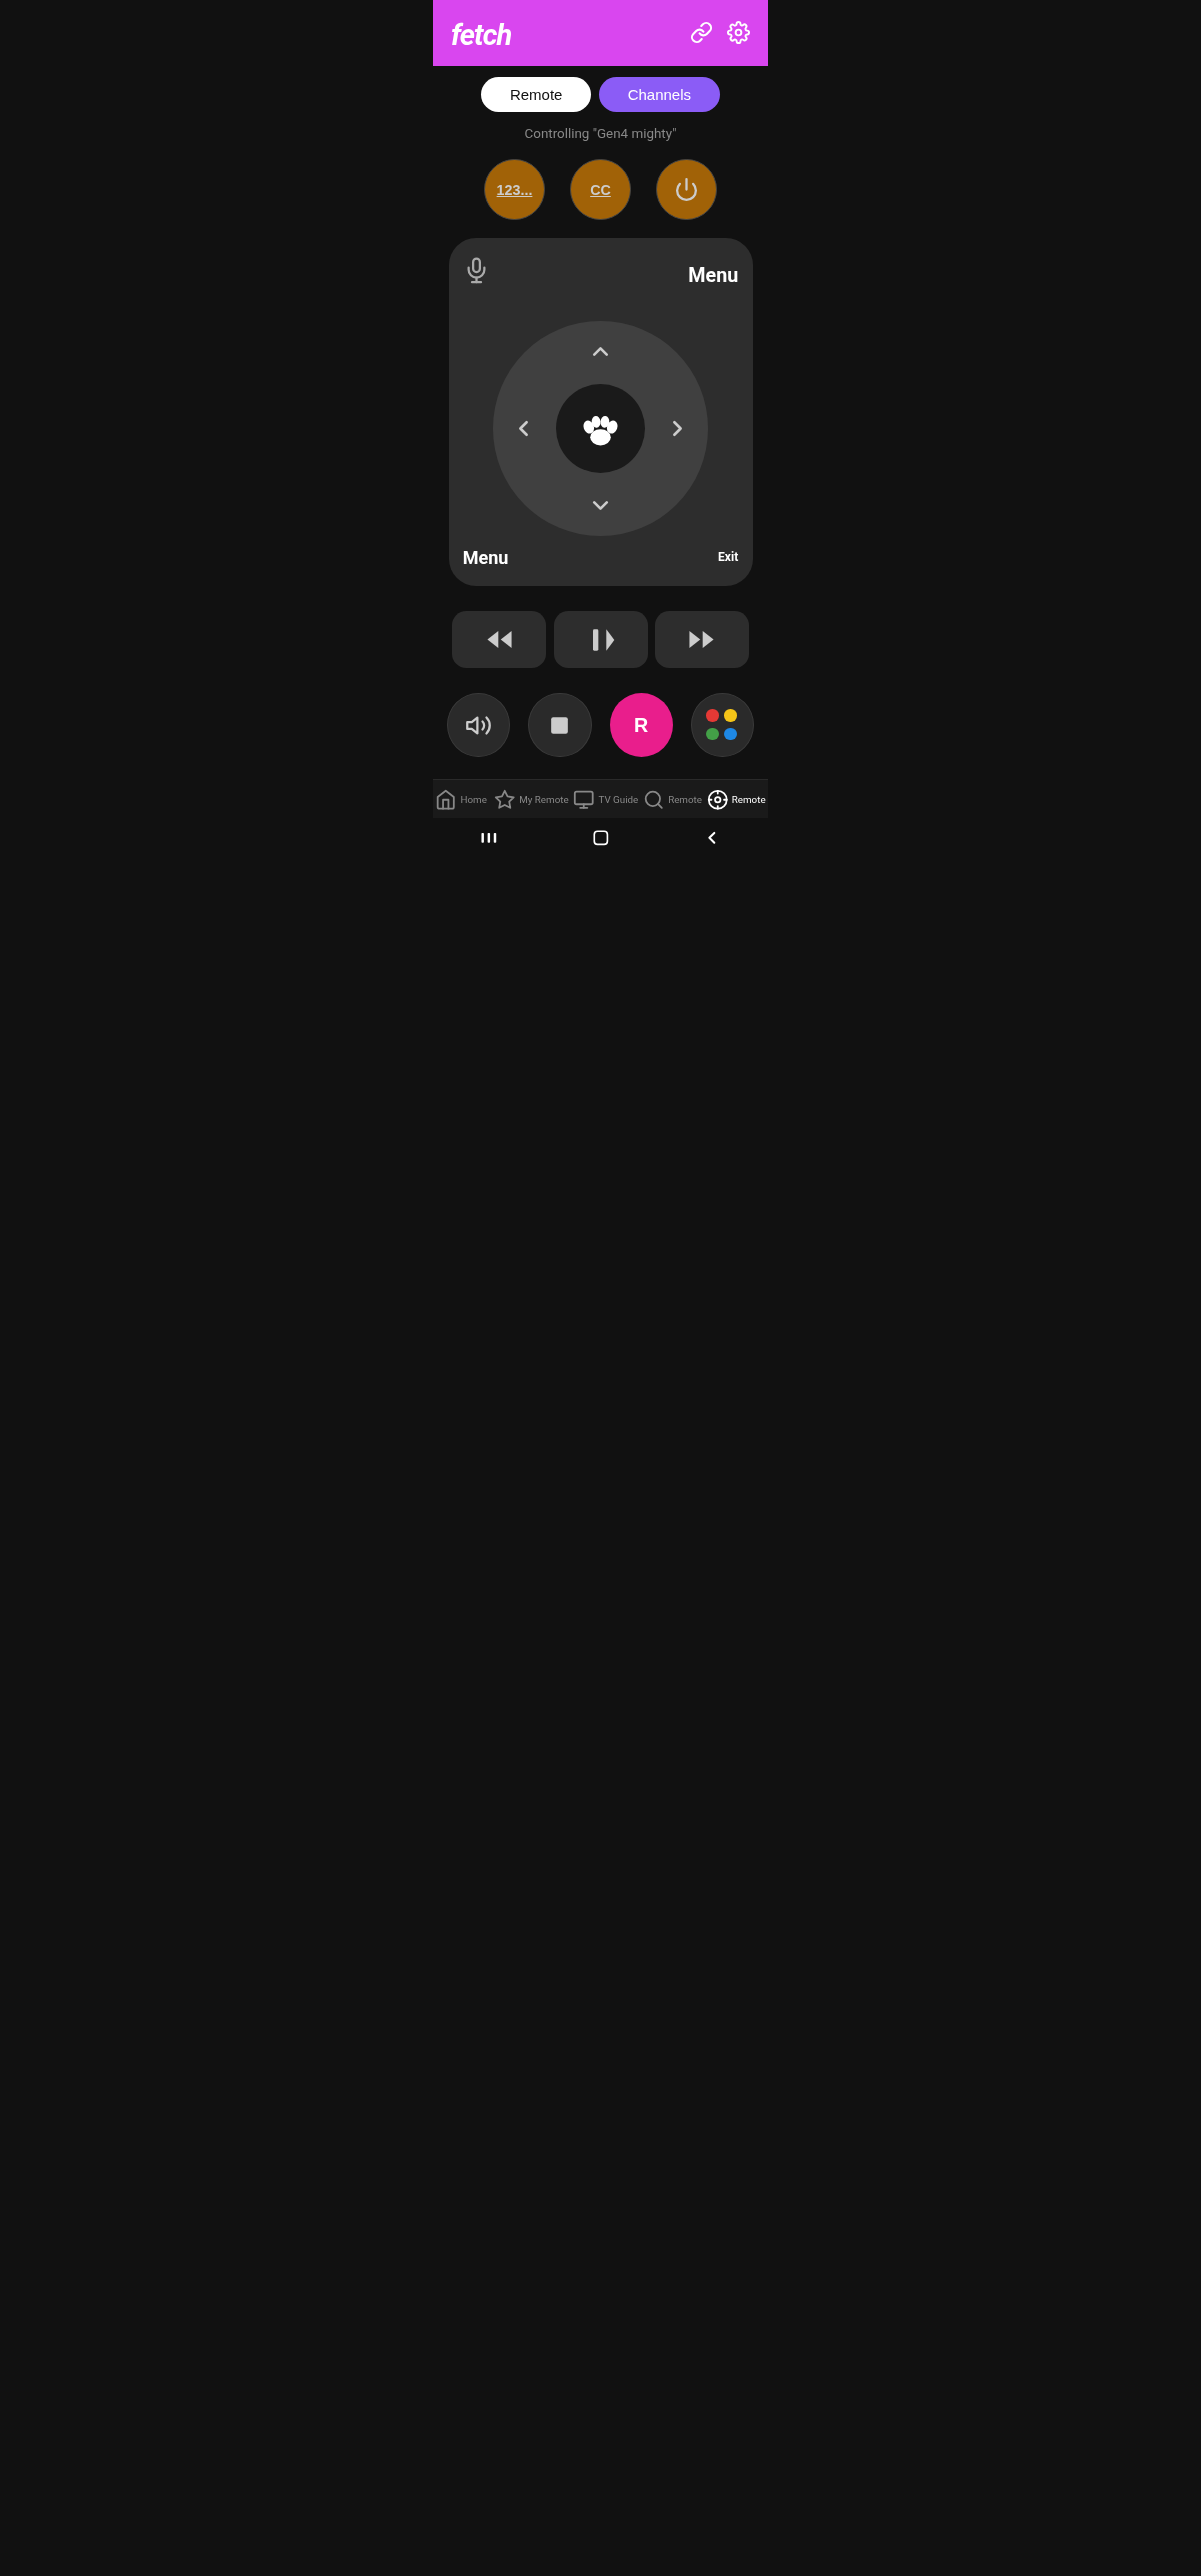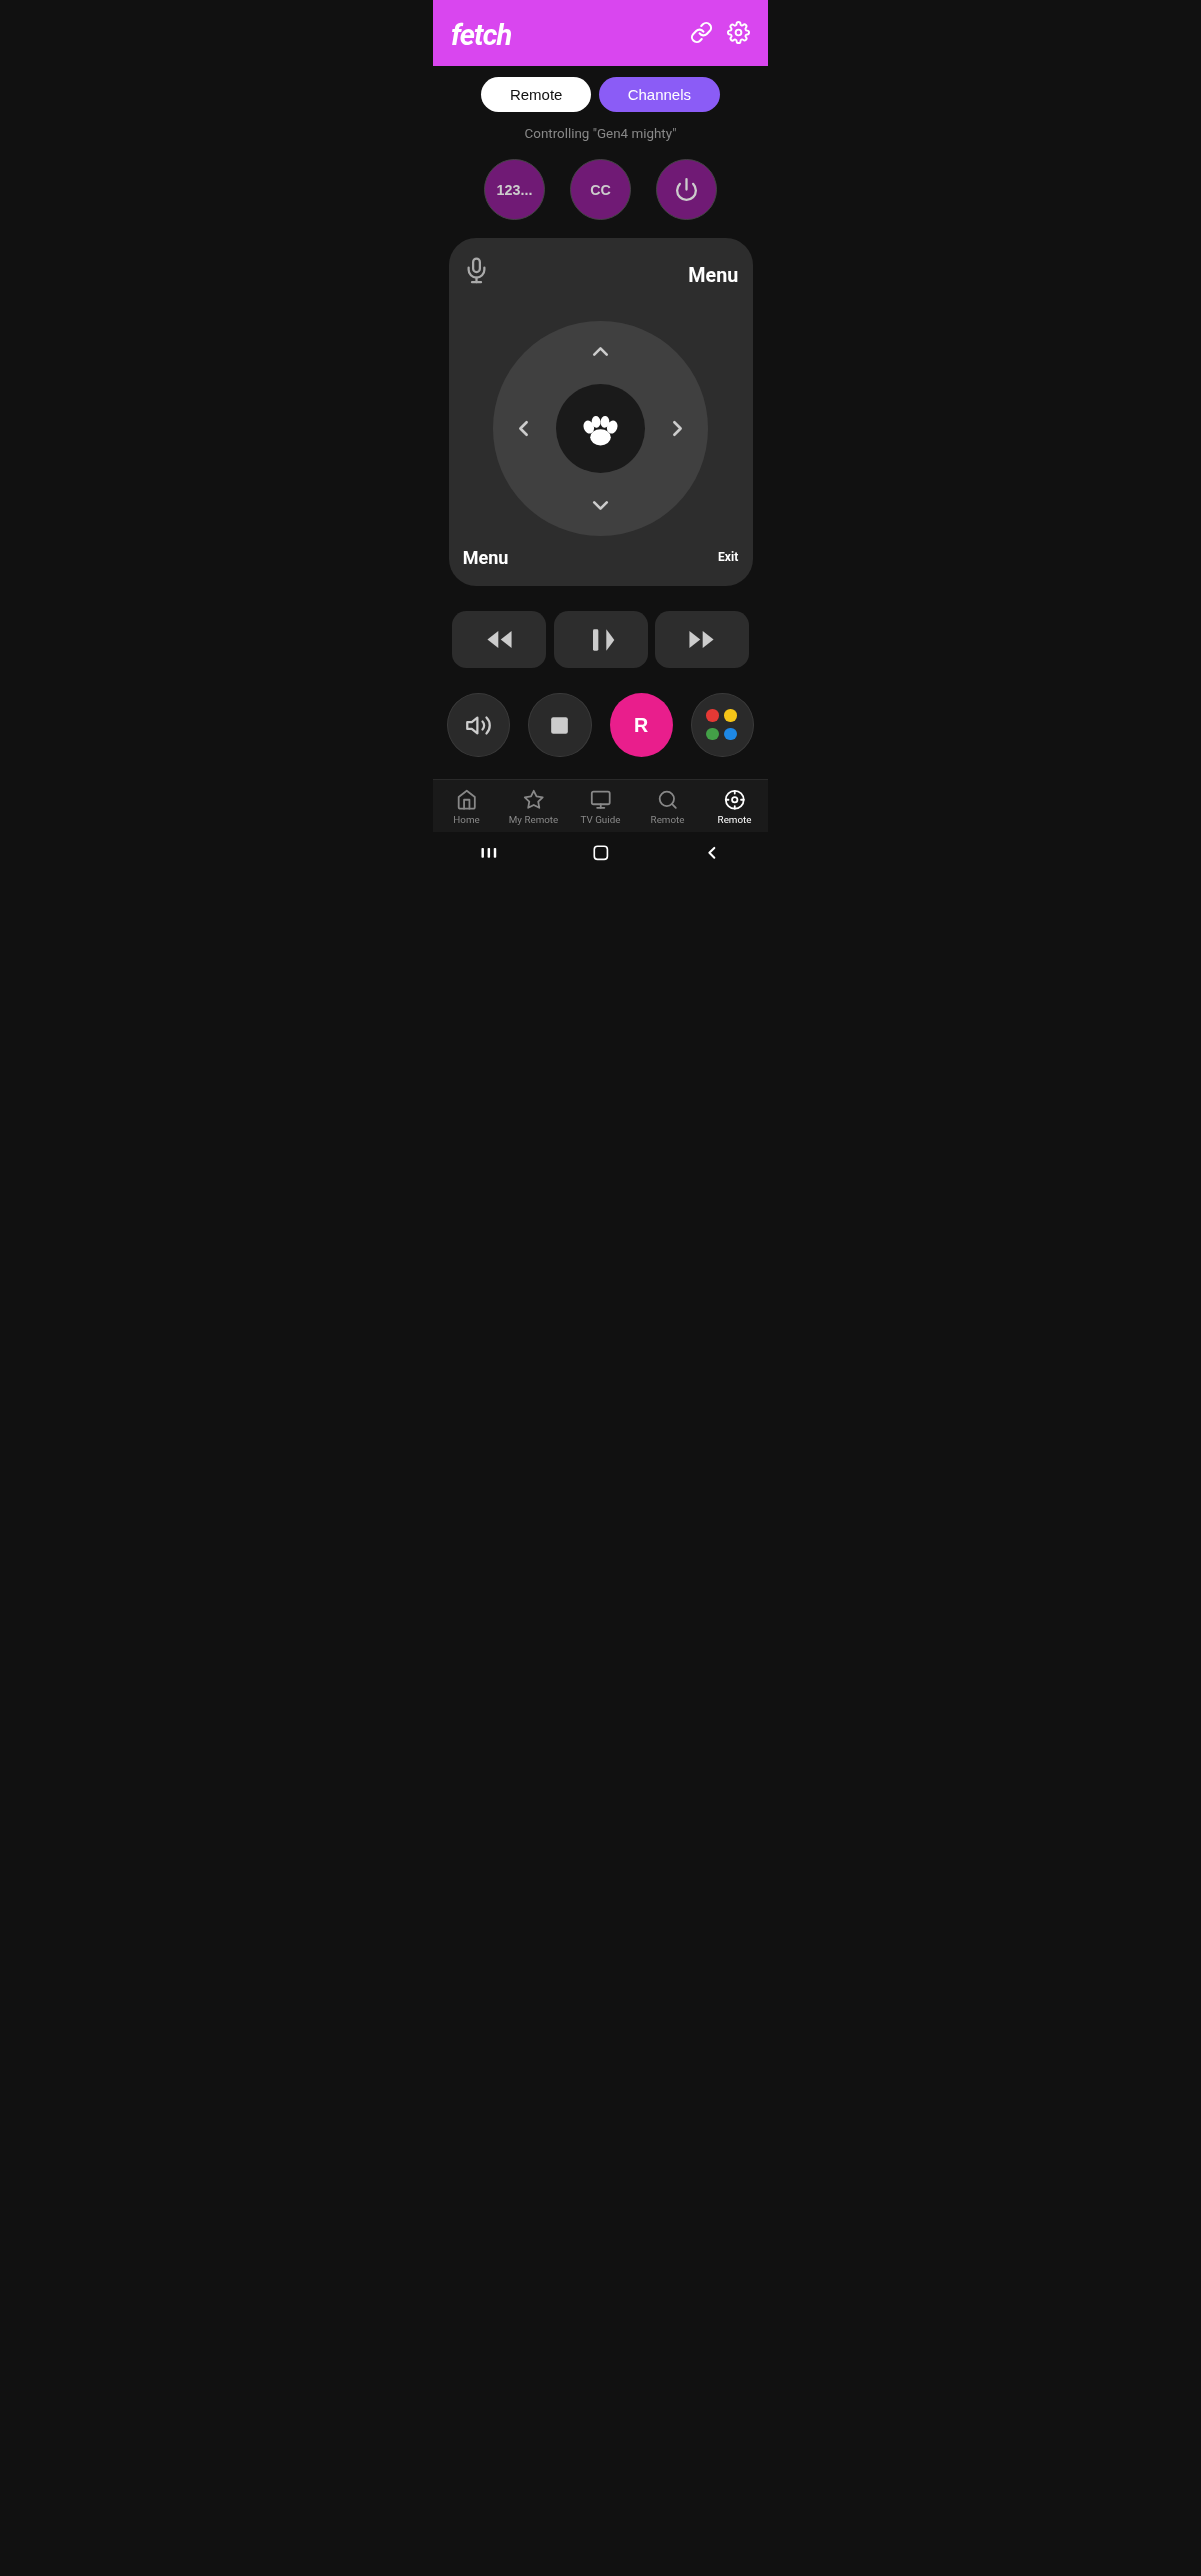"123..." .circle-btn { background: #701a75 -> #a16207; text-decoration: none -> underline }
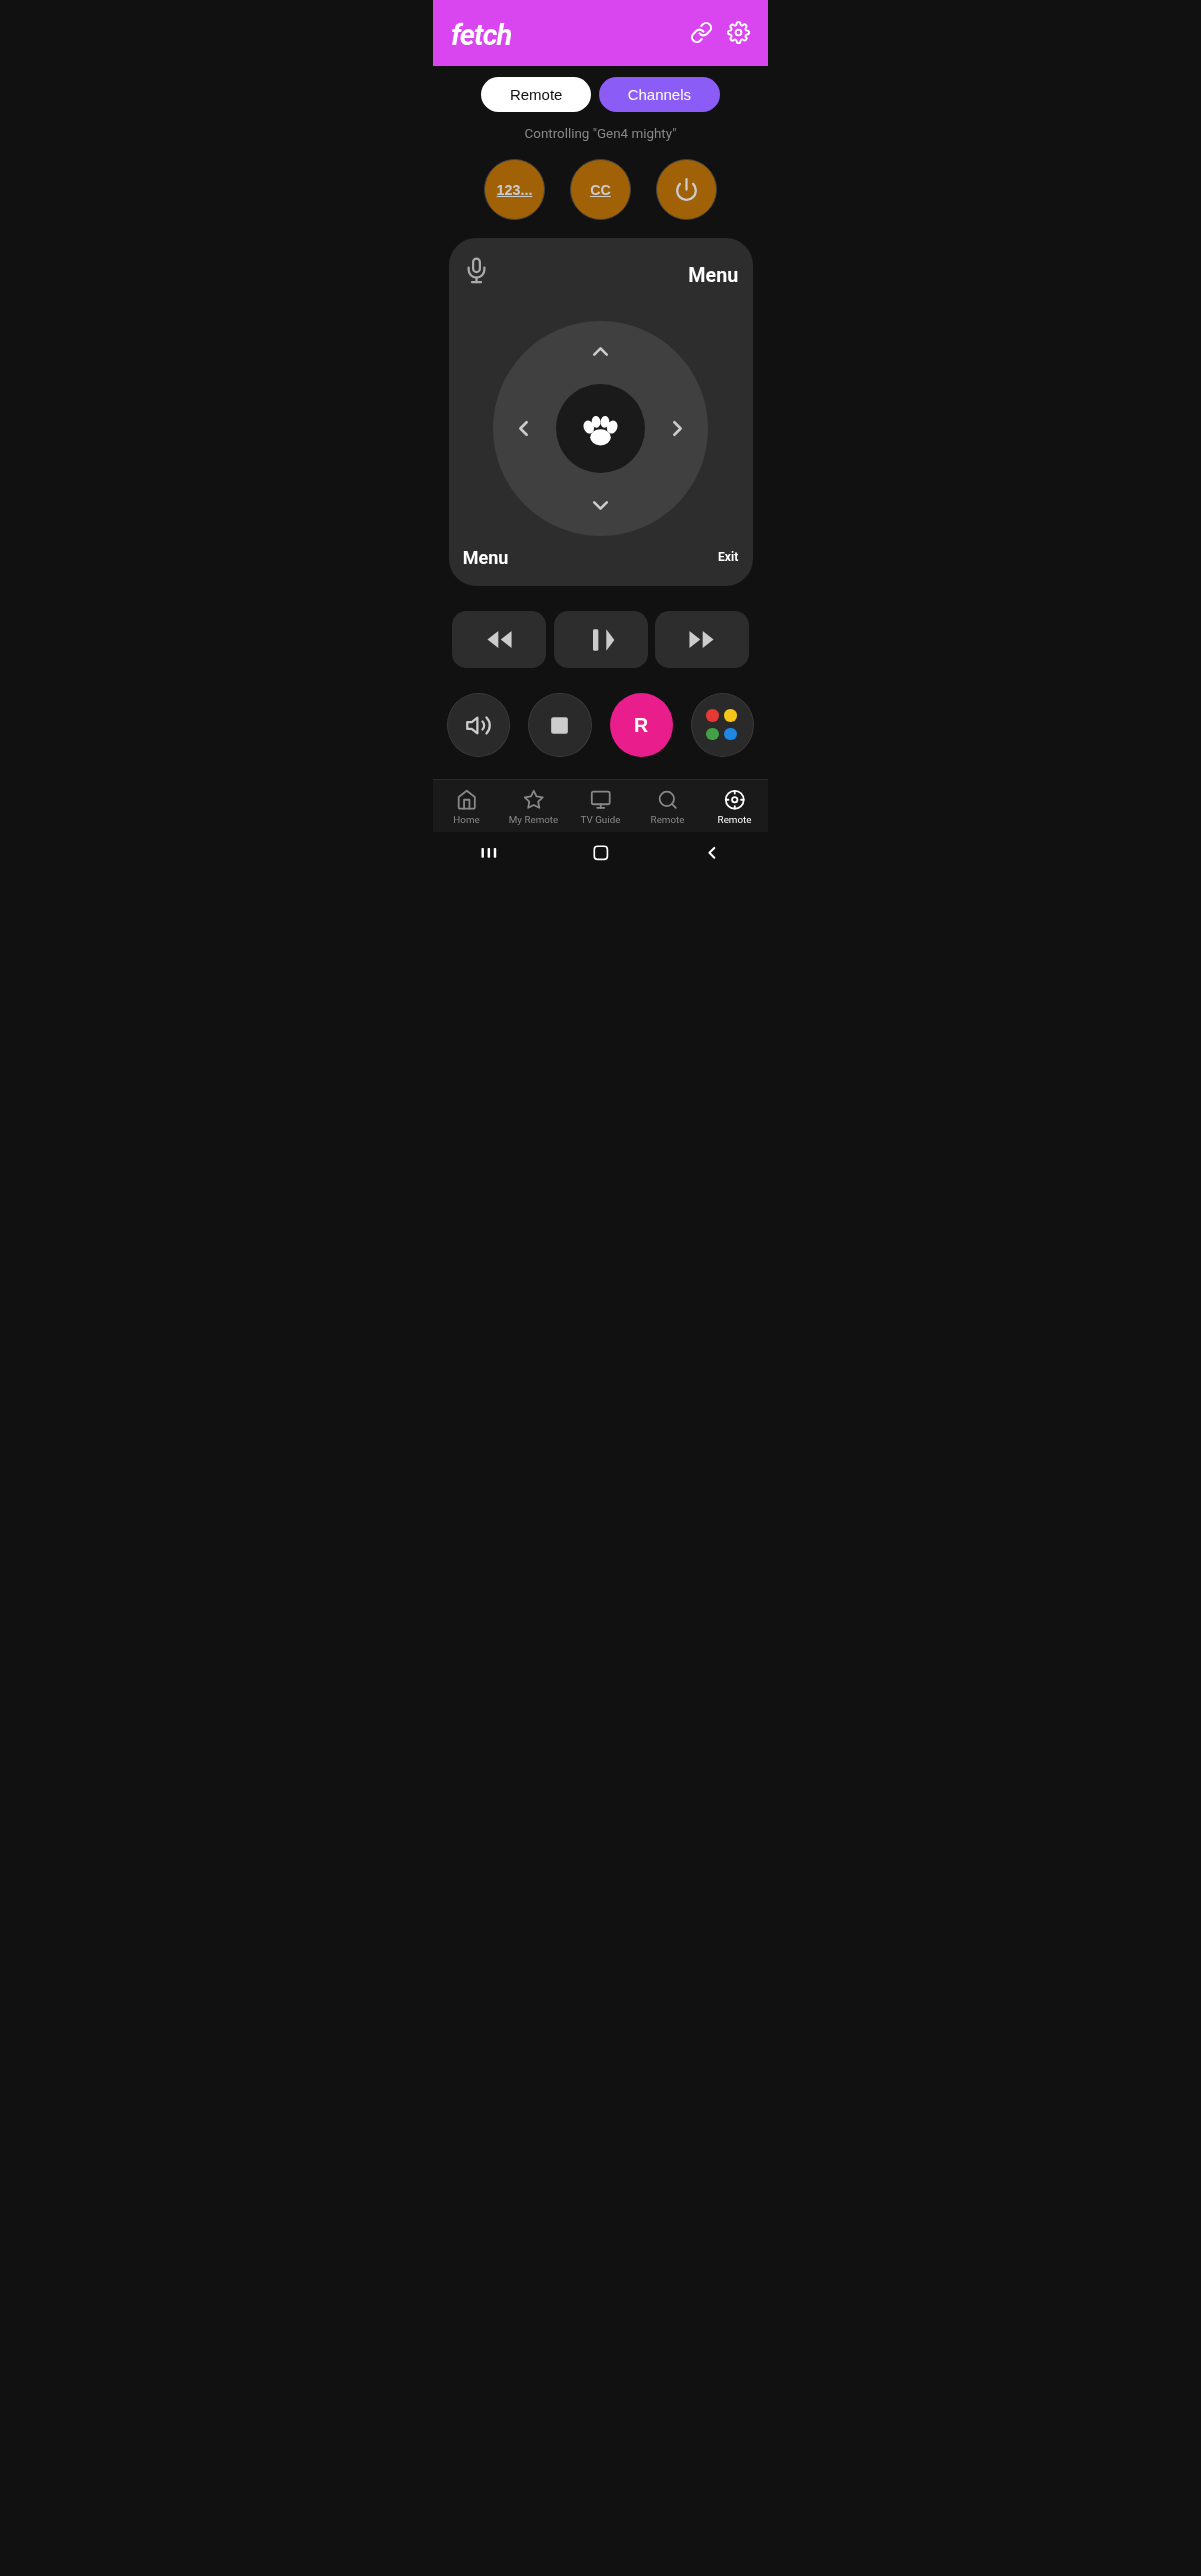"Home" .nav-item { flex-direction: column -> row }
